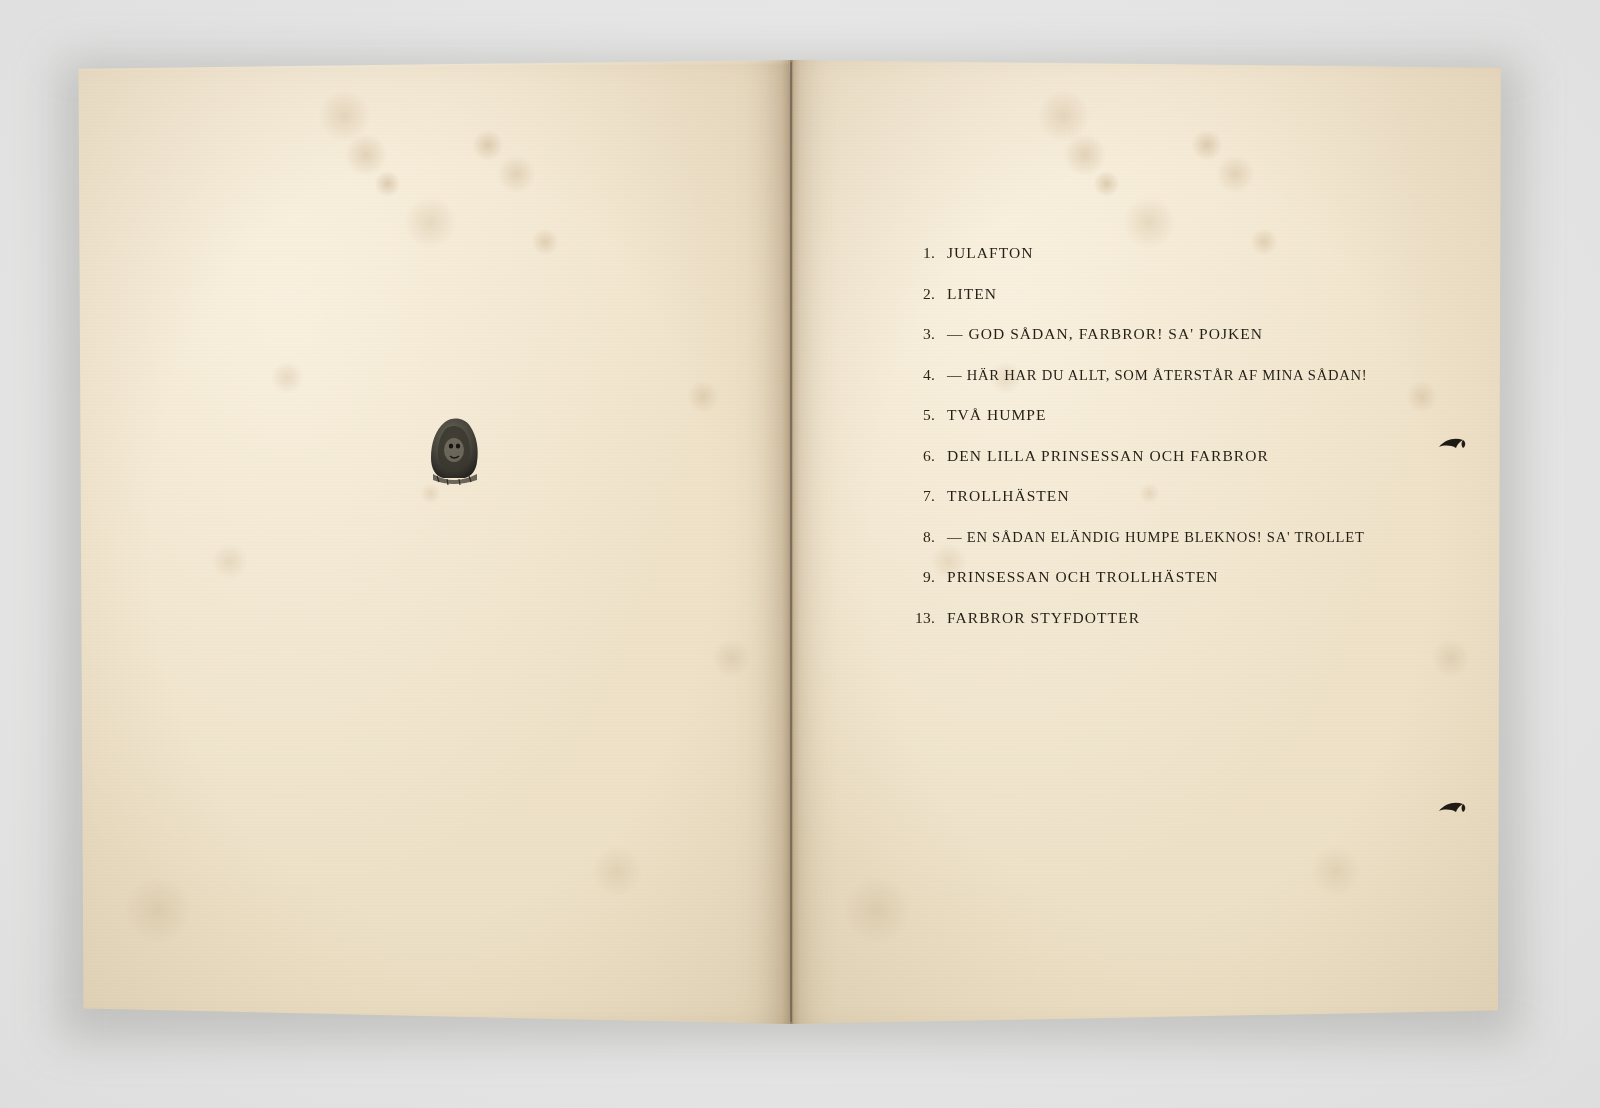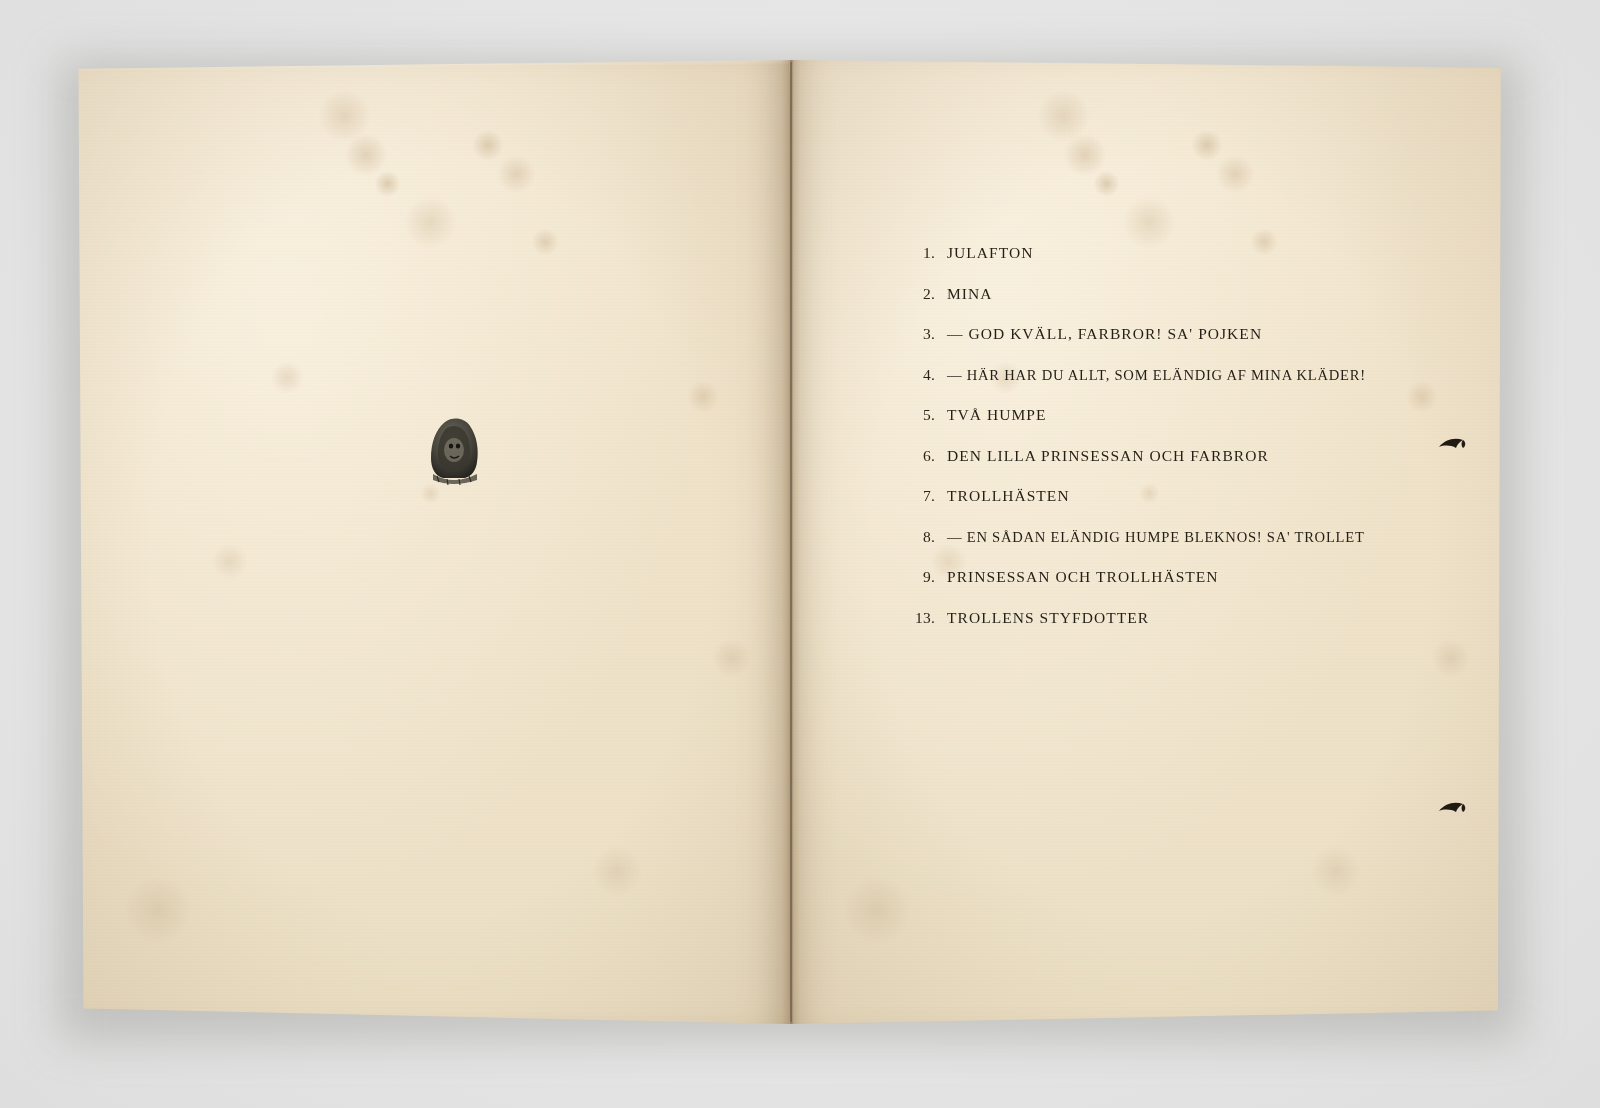"MINA" span.toc-title { text: MINA -> LITEN }
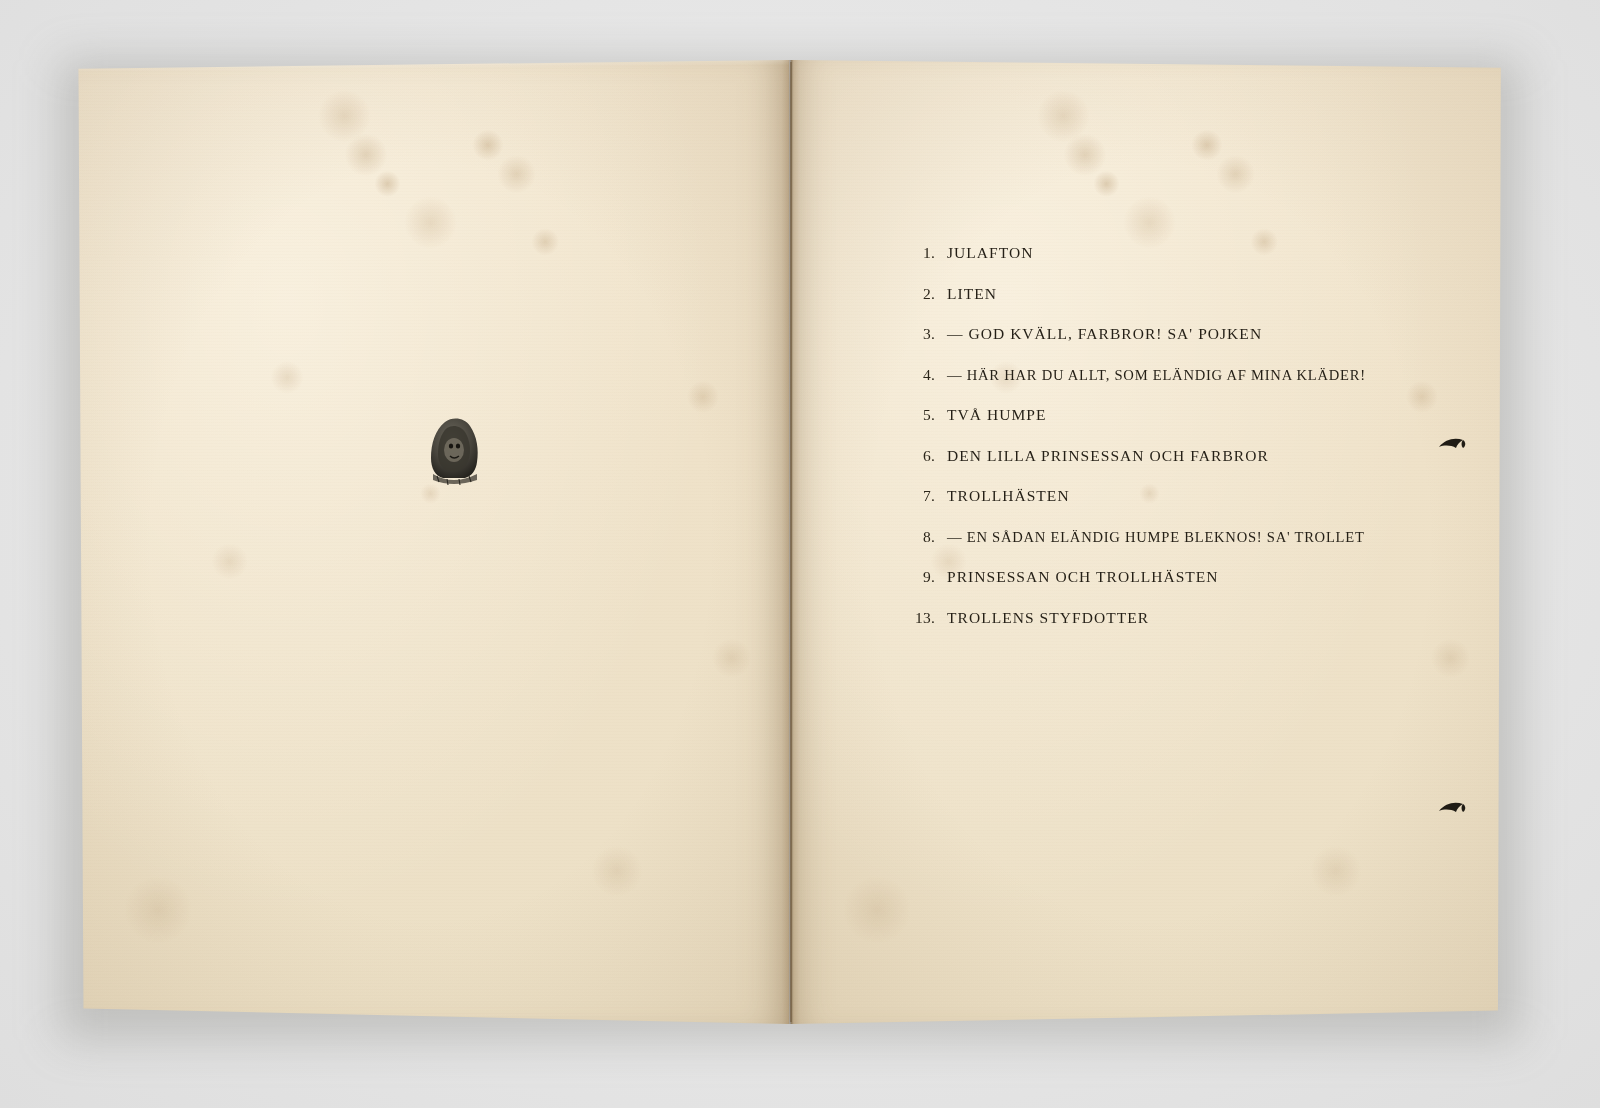"— GOD KVÄLL, FARBROR! SA'" span.toc-title { text: KVÄLL -> SÅDAN }
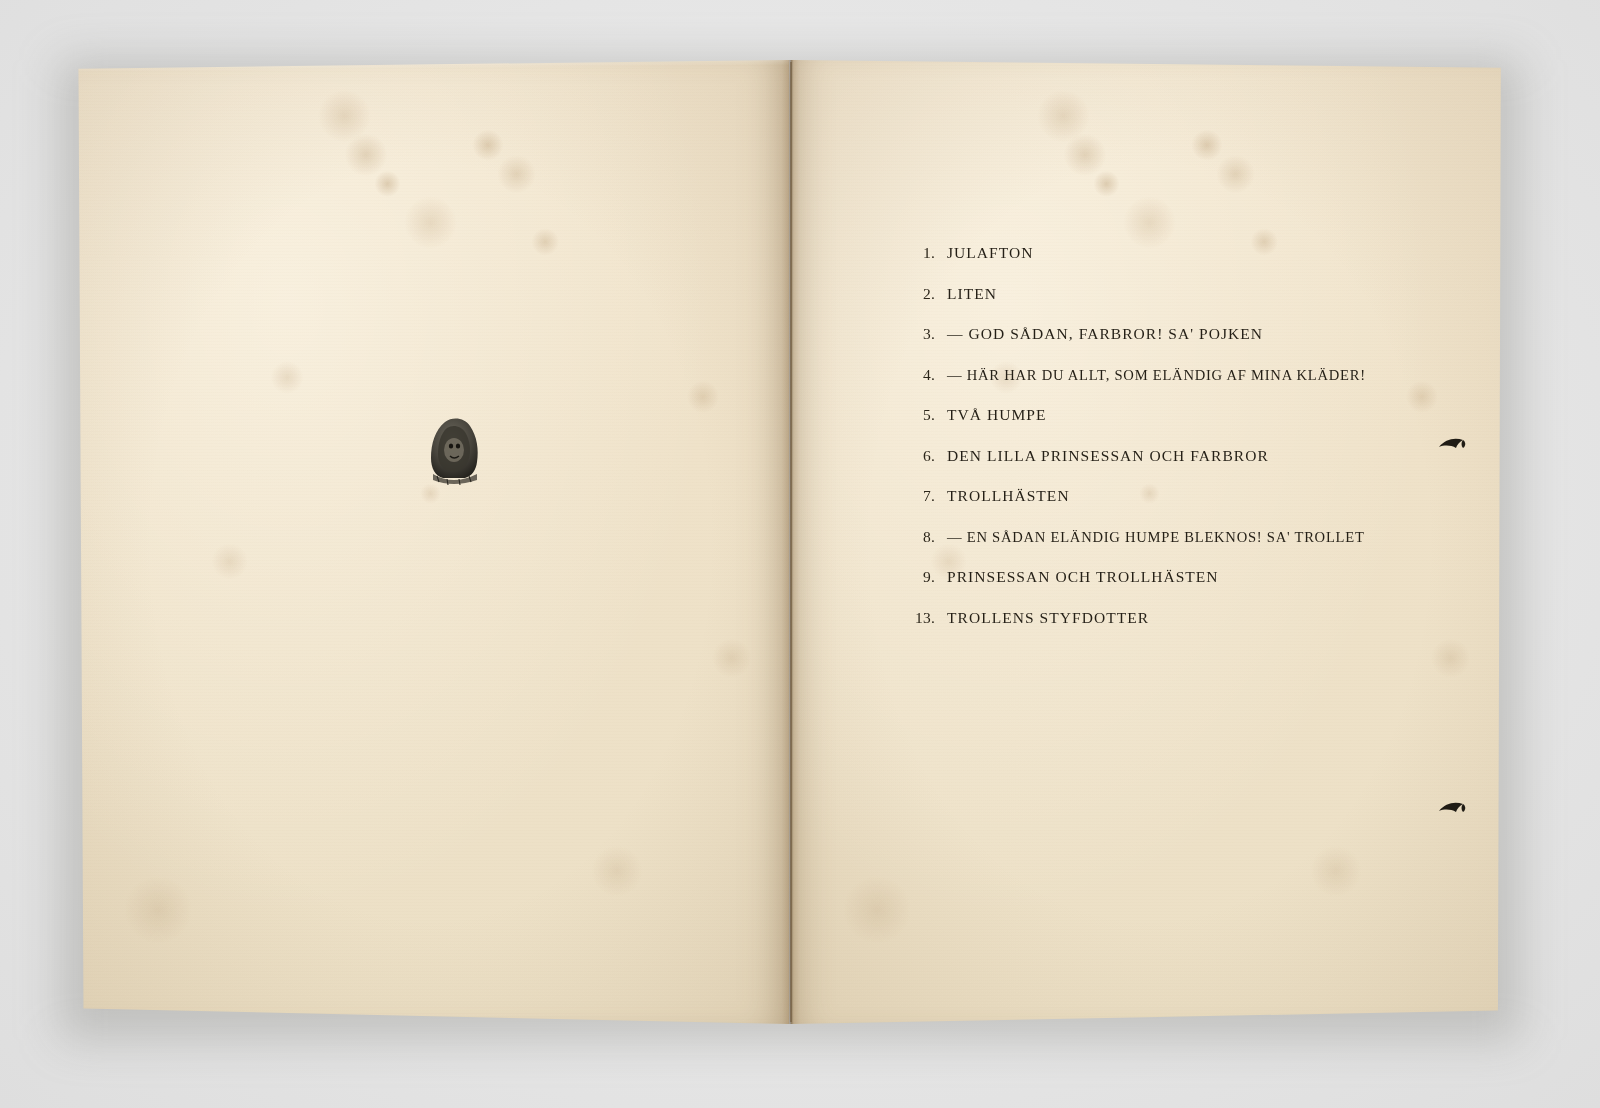"— HÄR HAR DU ALLT," span.toc-title { text: ELÄNDIG AF MINA KLÄDER -> ÅTERSTÅR AF MINA SÅDAN }
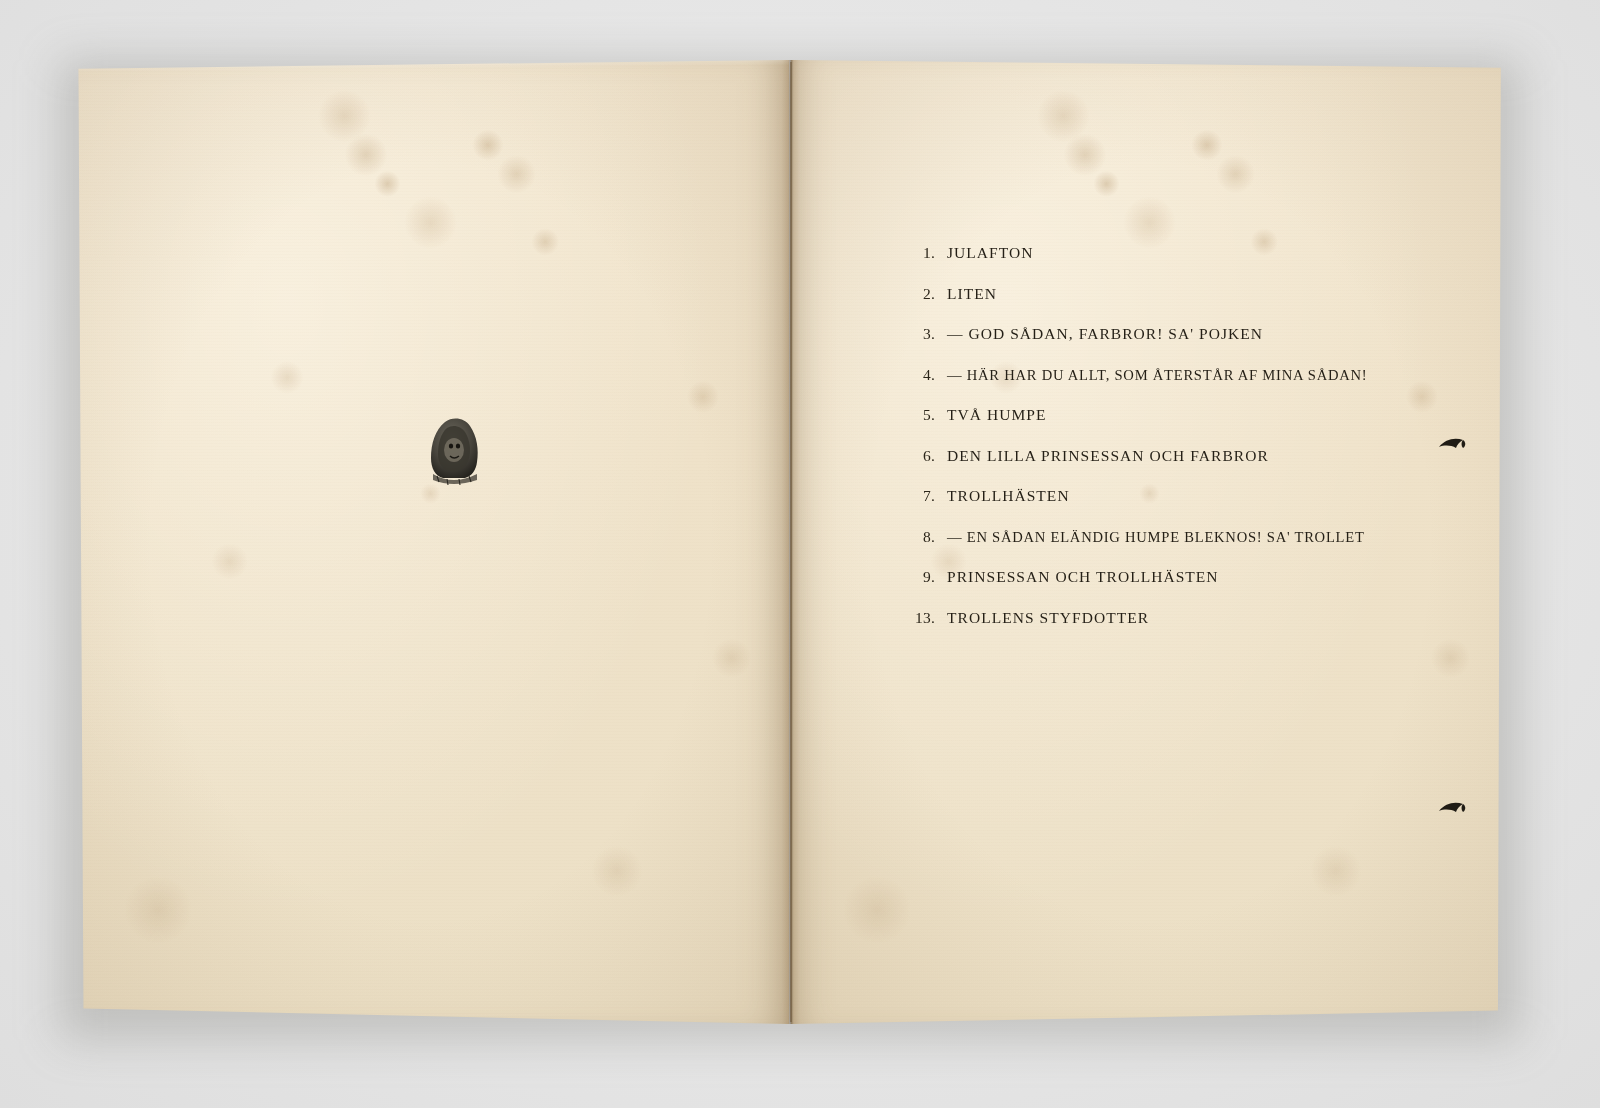"TROLLENS STYFDOTTER" span.toc-title { text: TROLLENS -> FARBROR }
